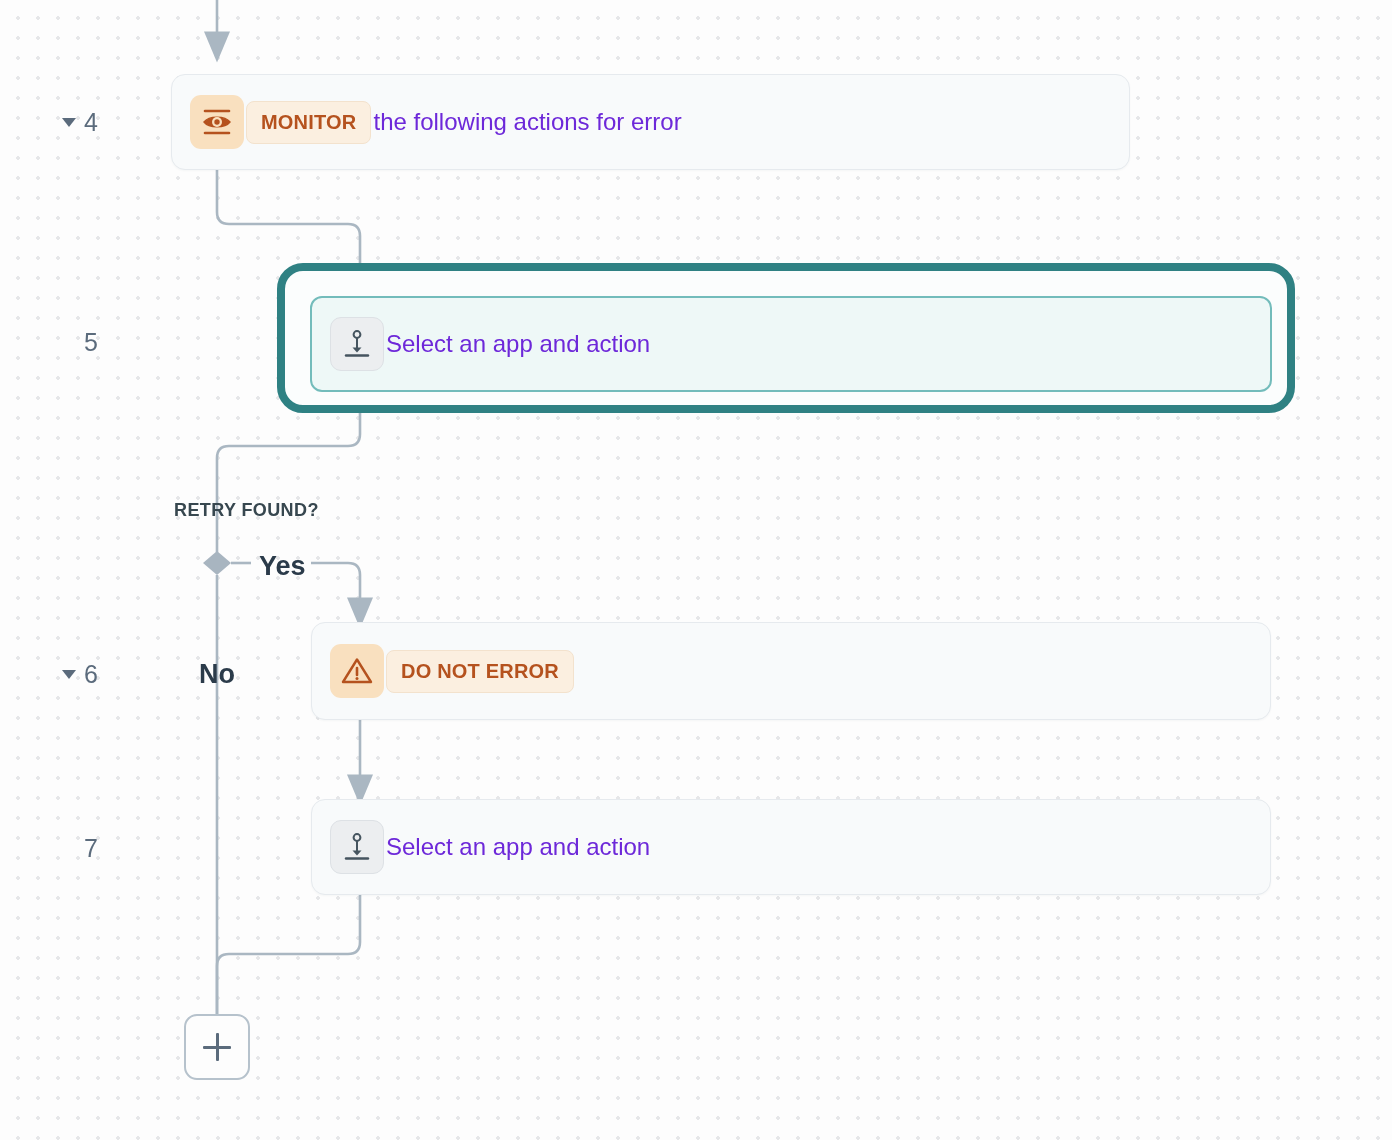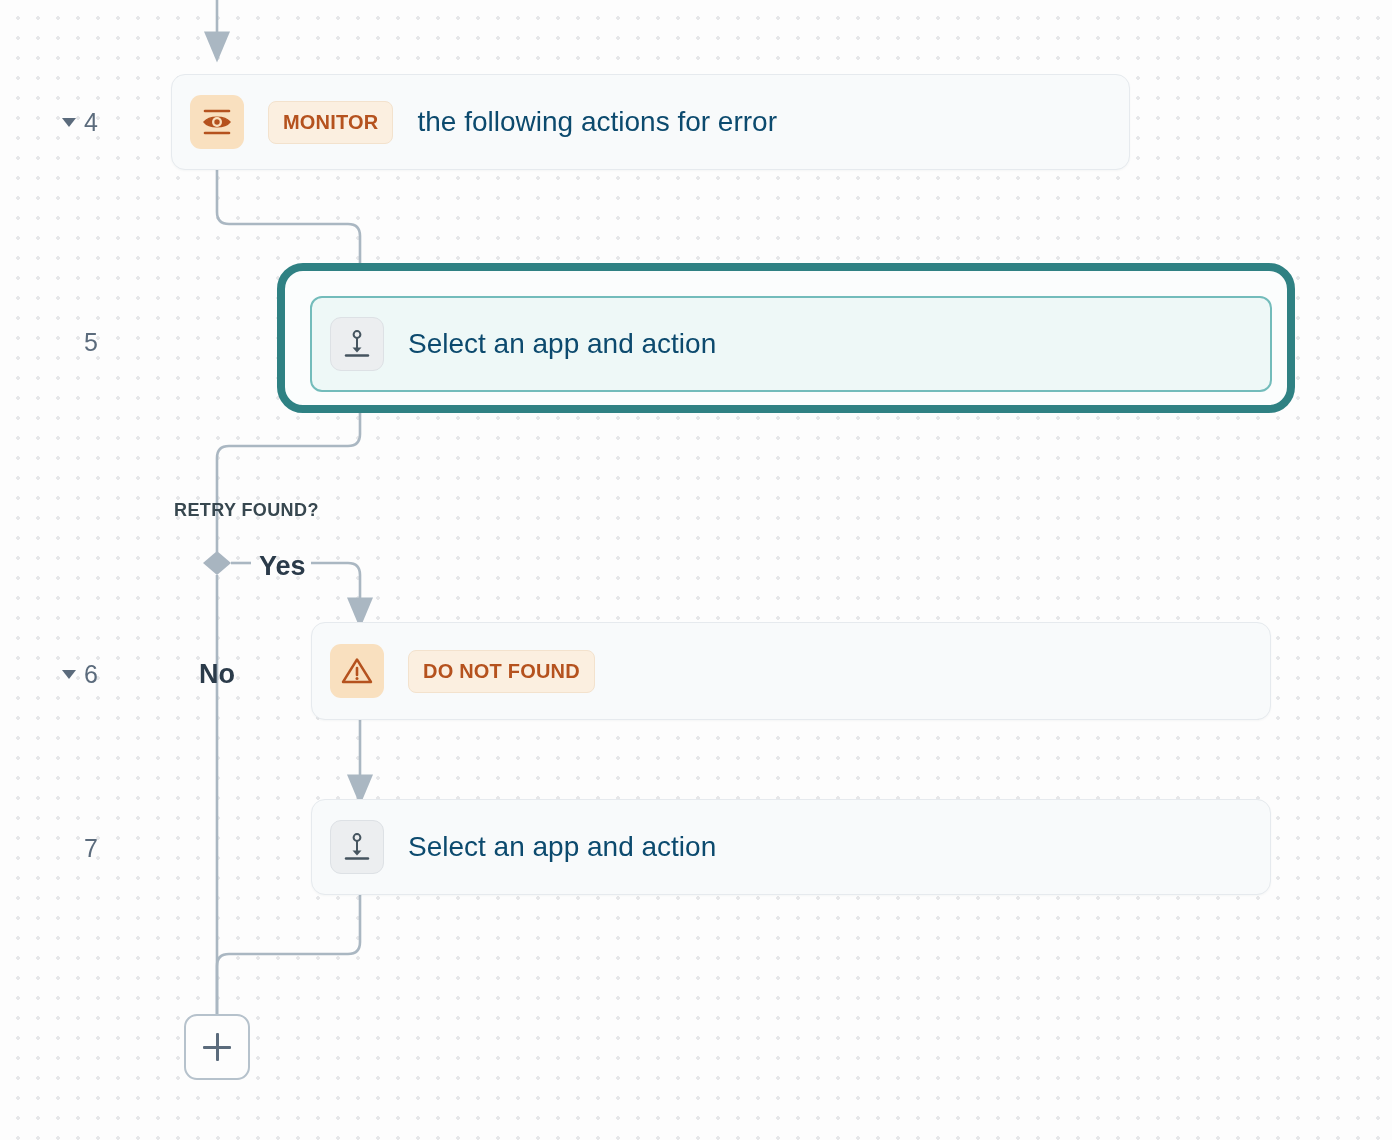"MONITOR" .card { gap: 24px -> 2px }
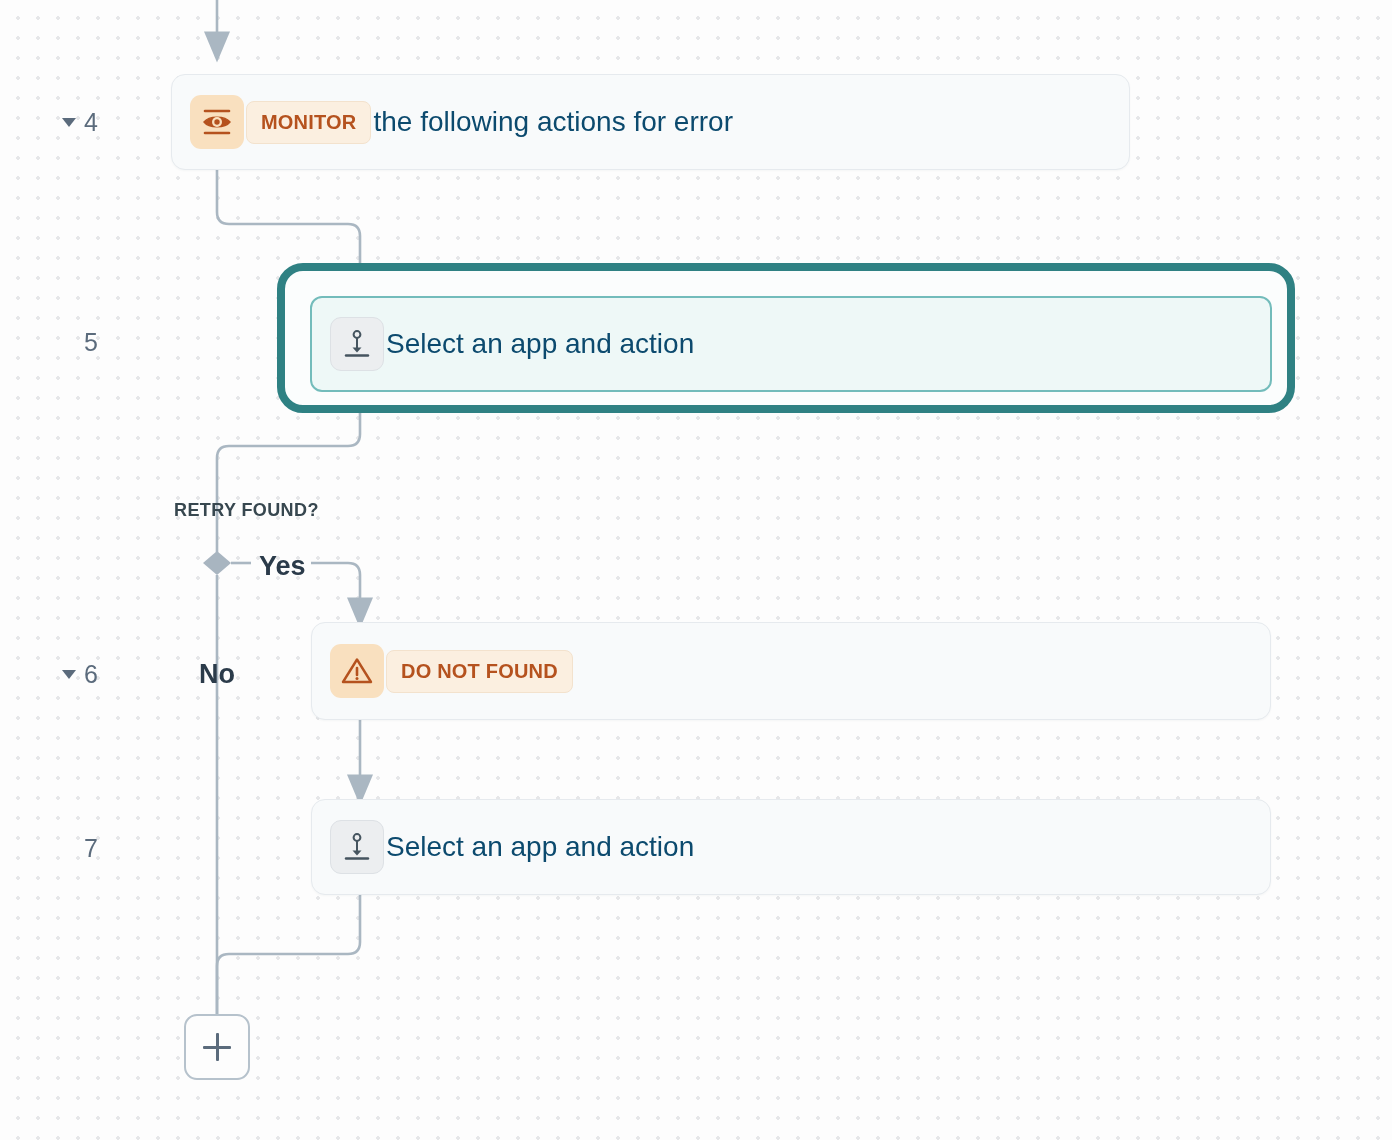"the following actions for error" .card-text { color: #0c4a6e -> #6d28d9; font-size: 28px -> 24px }
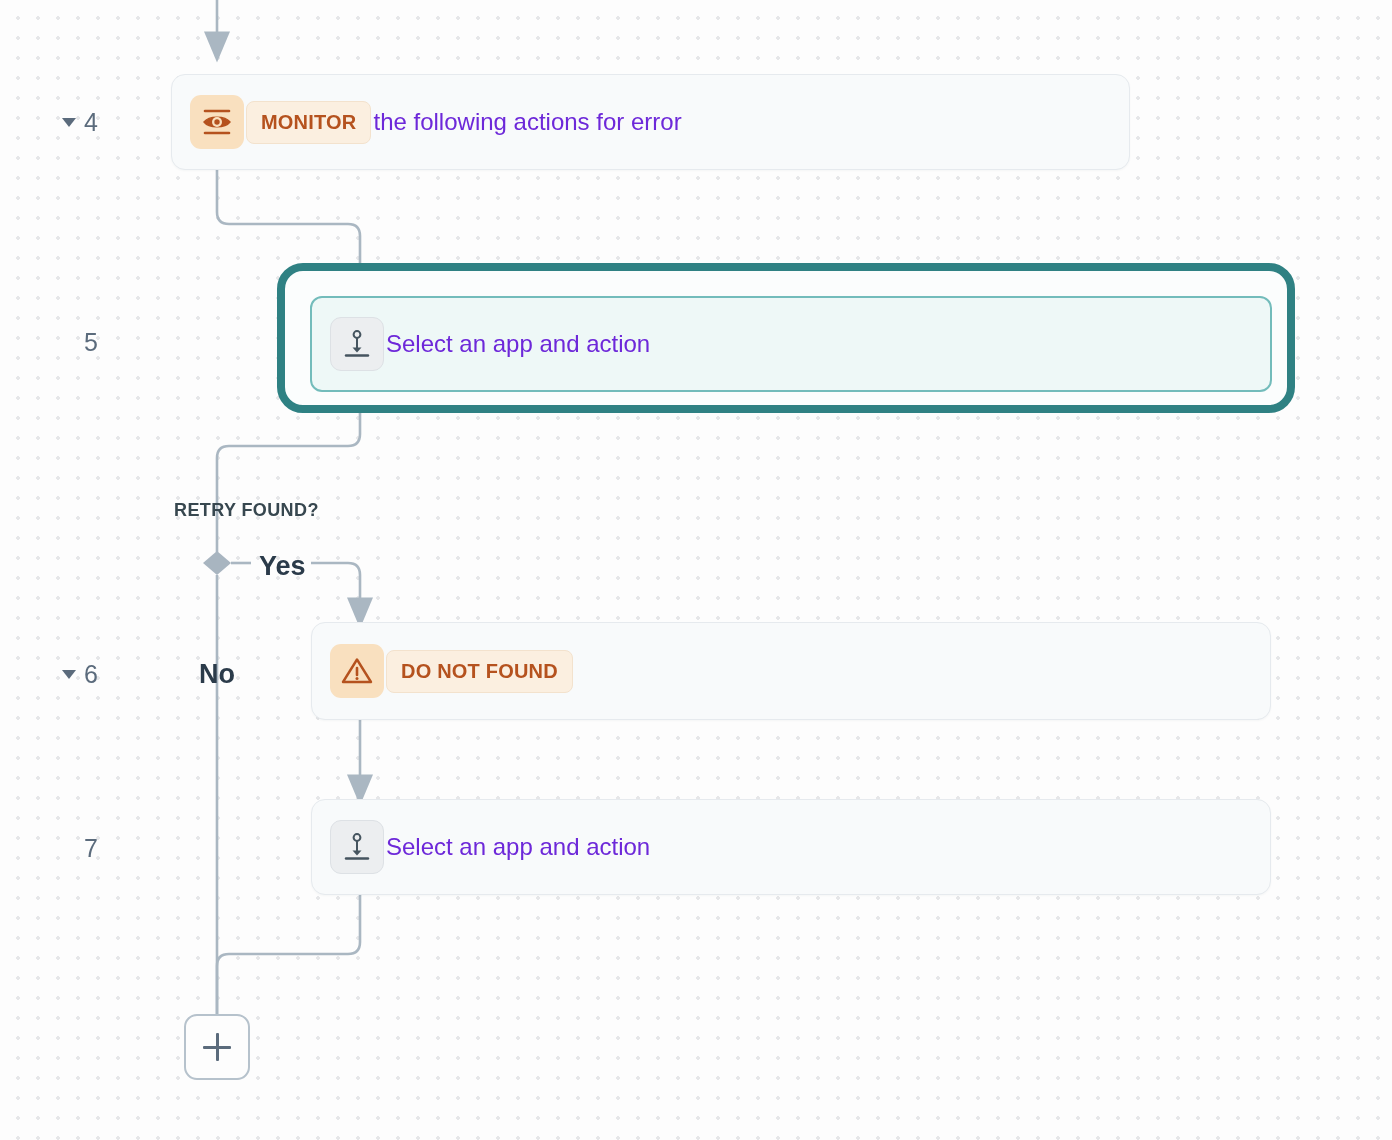"DO NOT FOUND" span.pill { text: FOUND -> ERROR }
